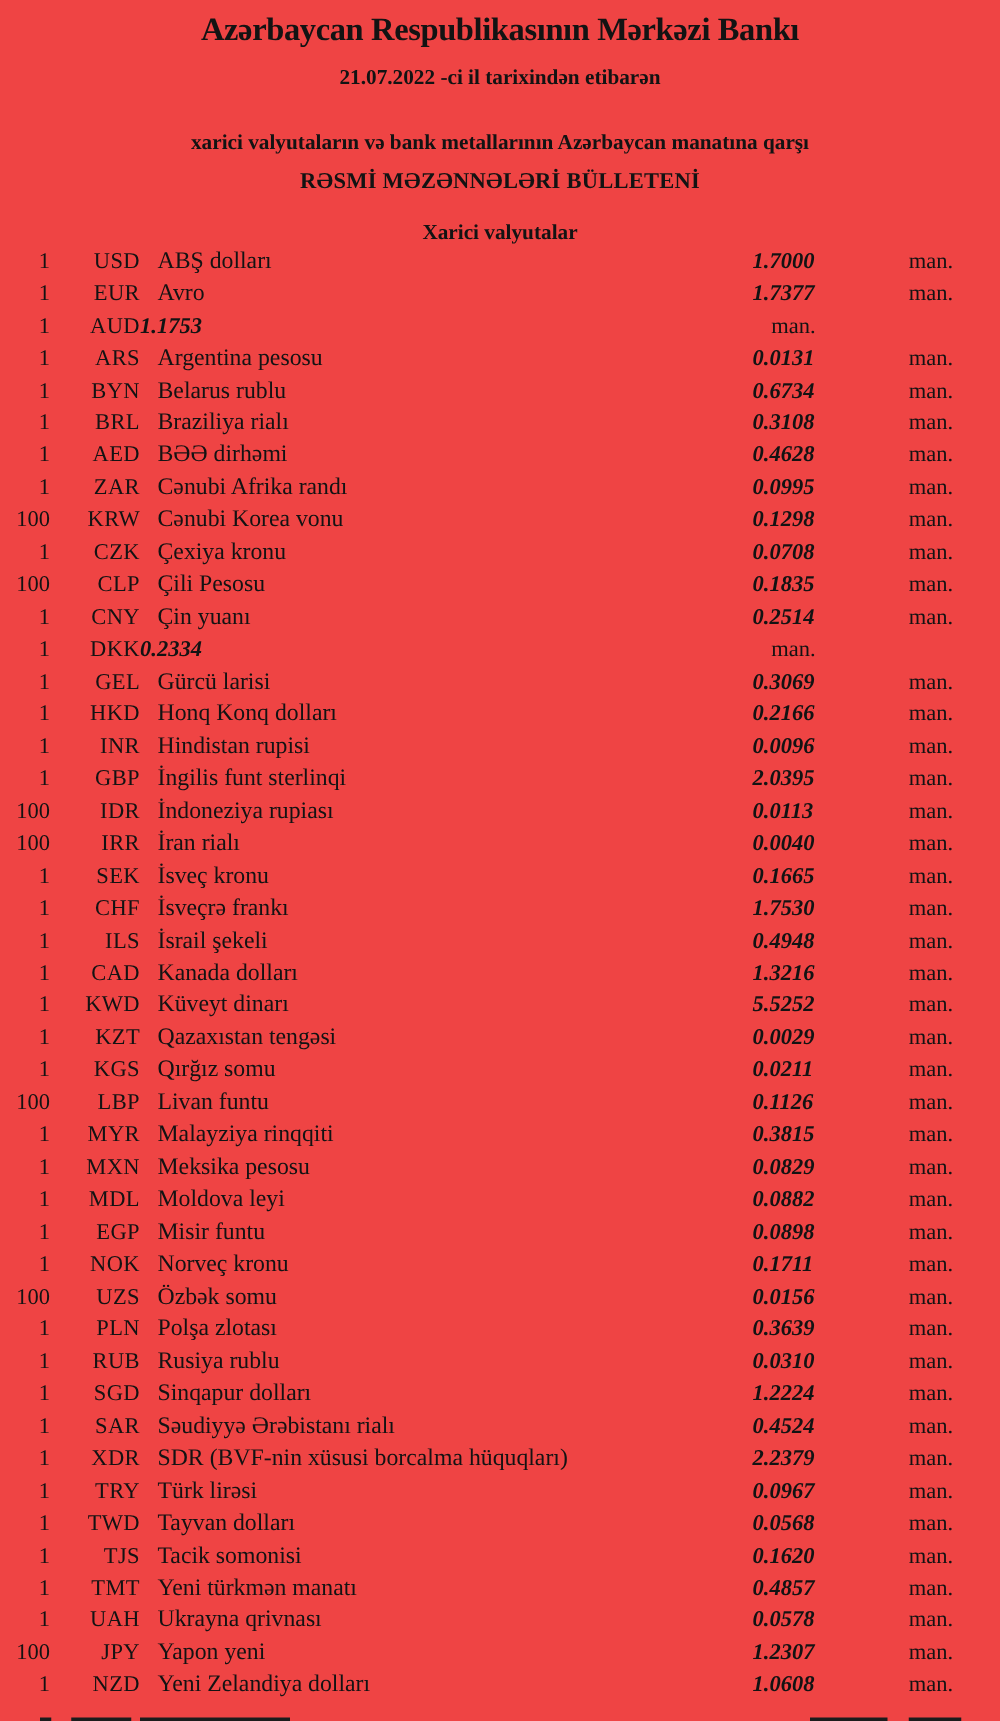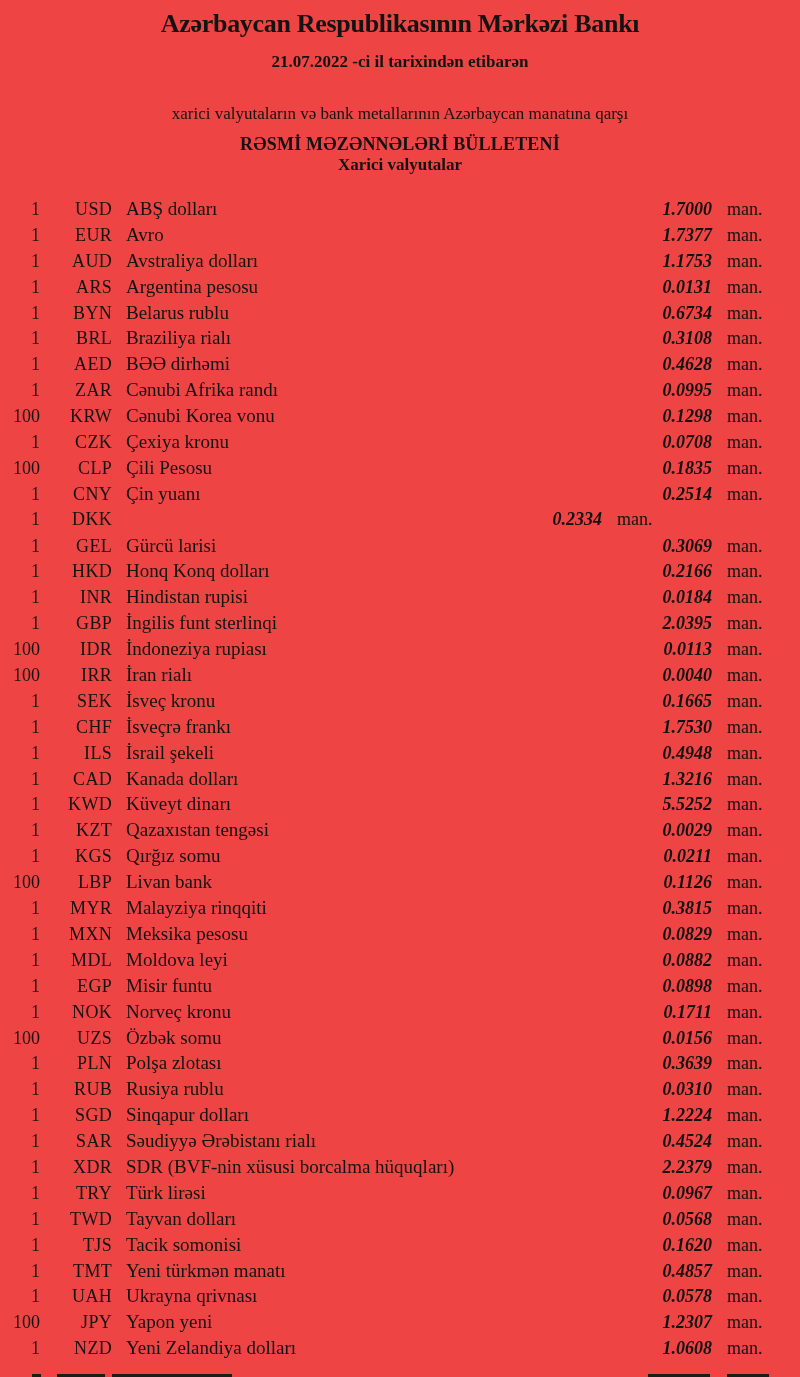"xarici valyutaların və bank metallarının" .subject-line { font-weight: normal -> bold }
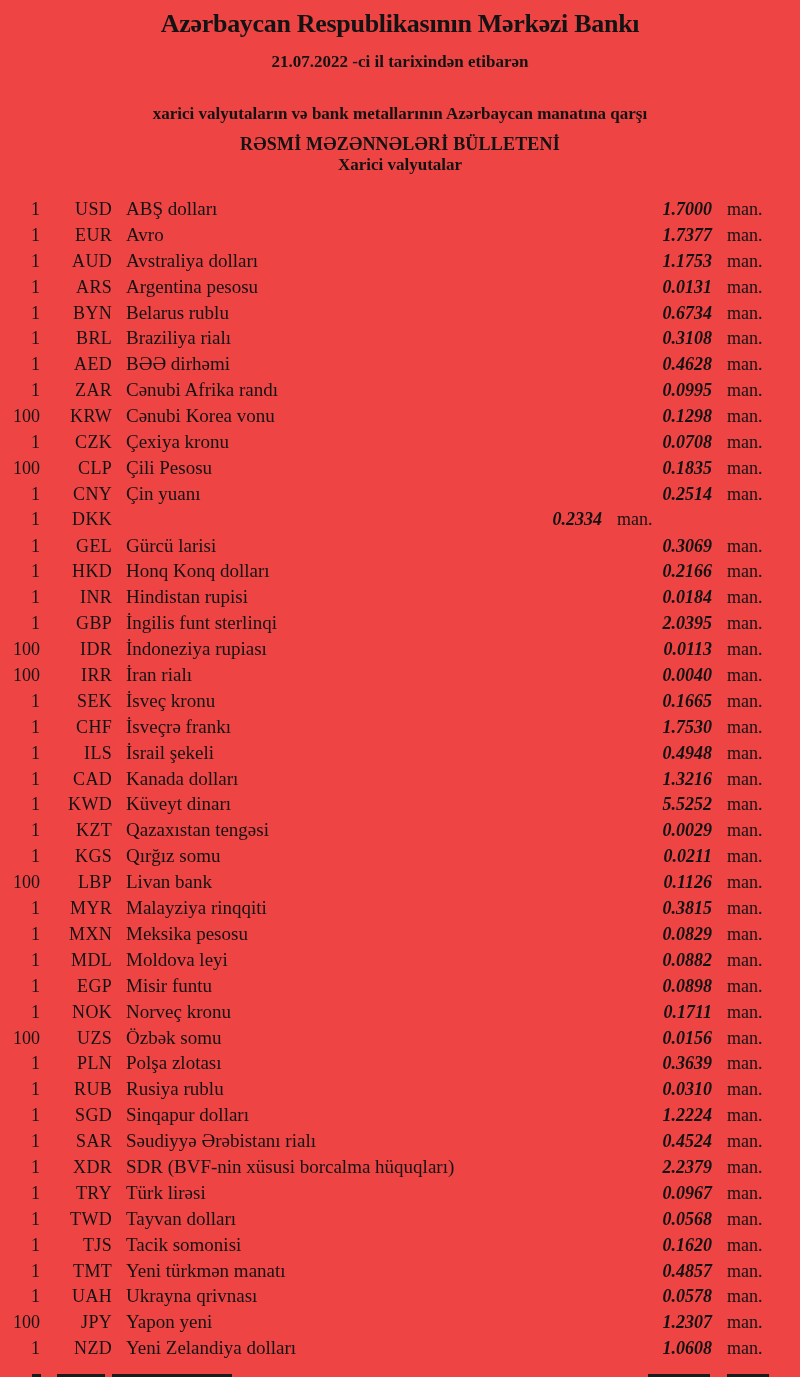"Xarici valyutalar" .section-title { top: 155px -> 176px }
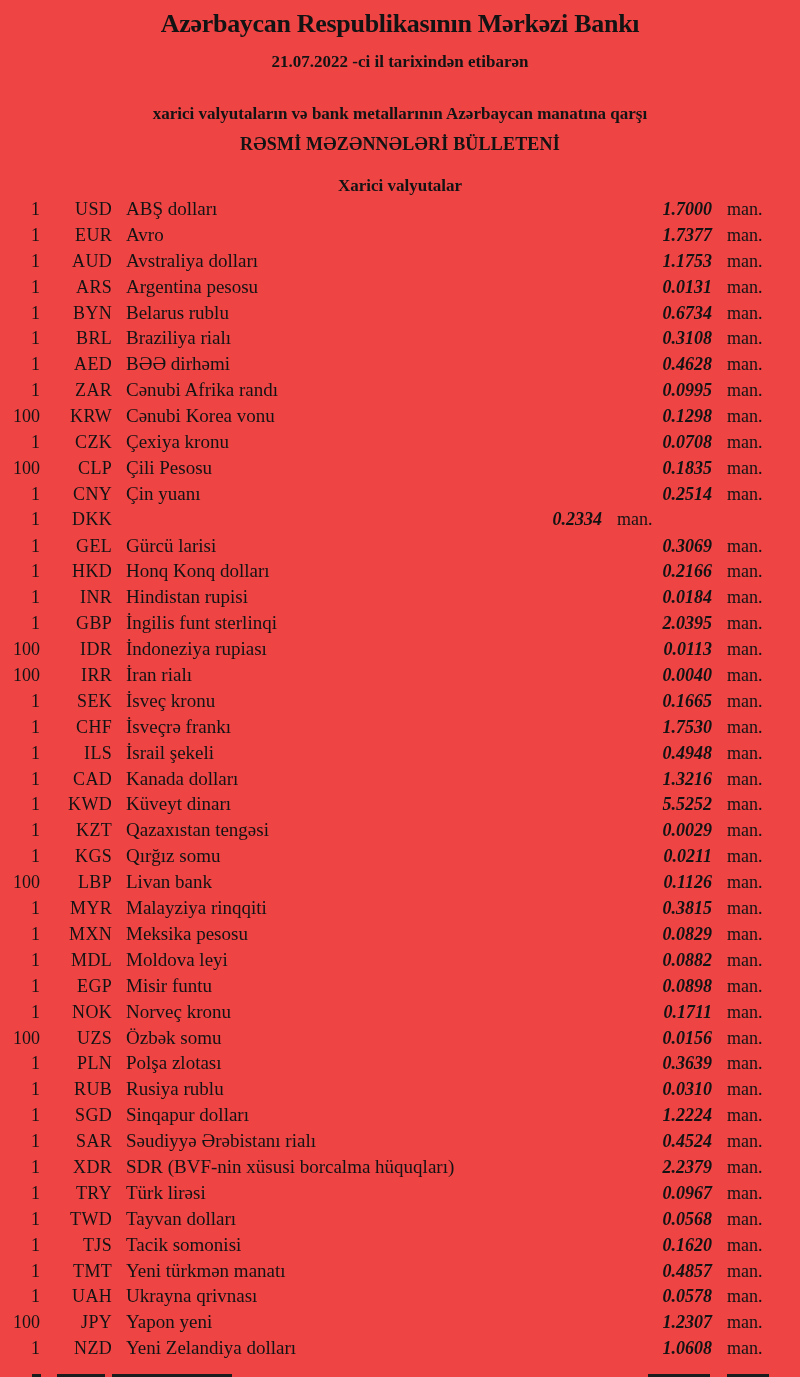"1.7000" .cell-rate { text-align: right -> none }
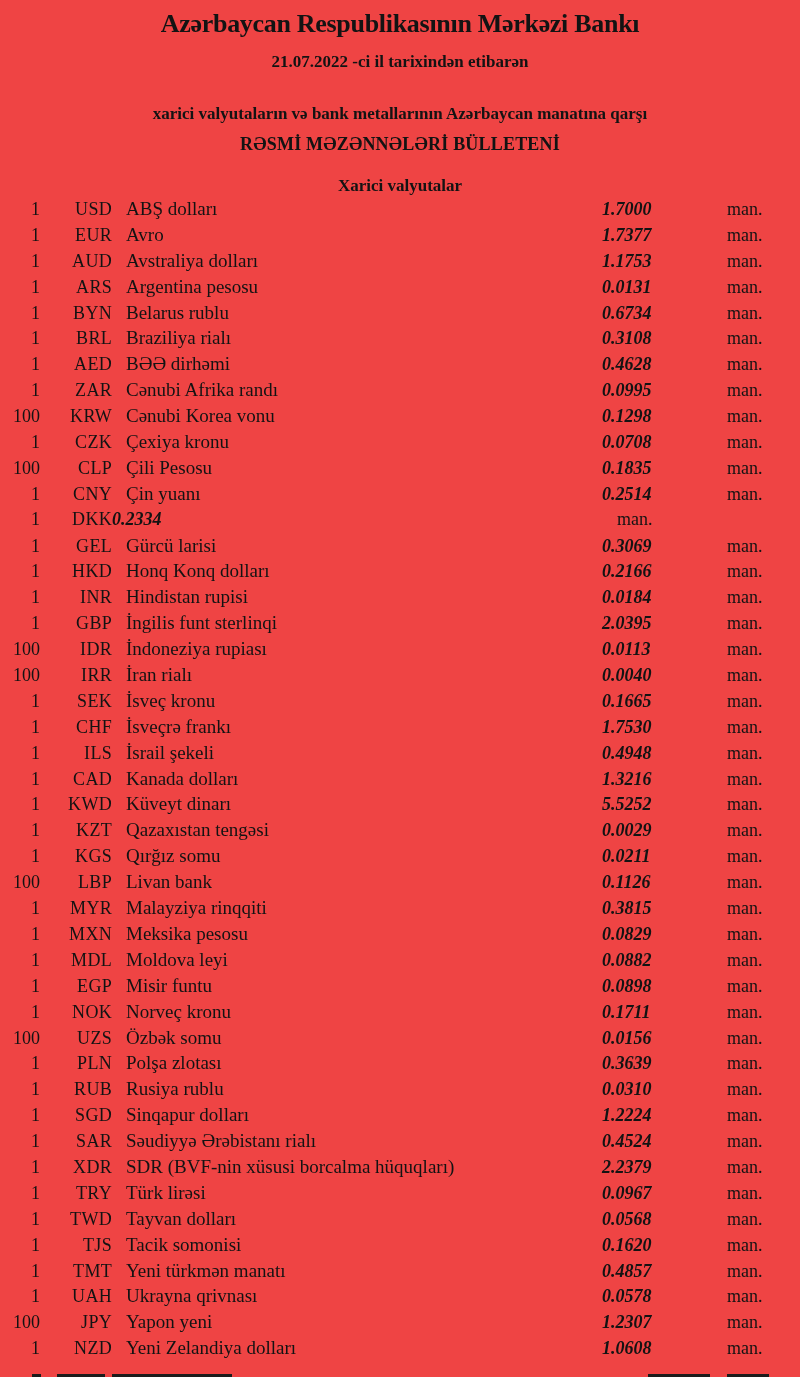"Avstraliya dolları" div.cell-name { html: <div>Avstraliya dolları</div> -> none }
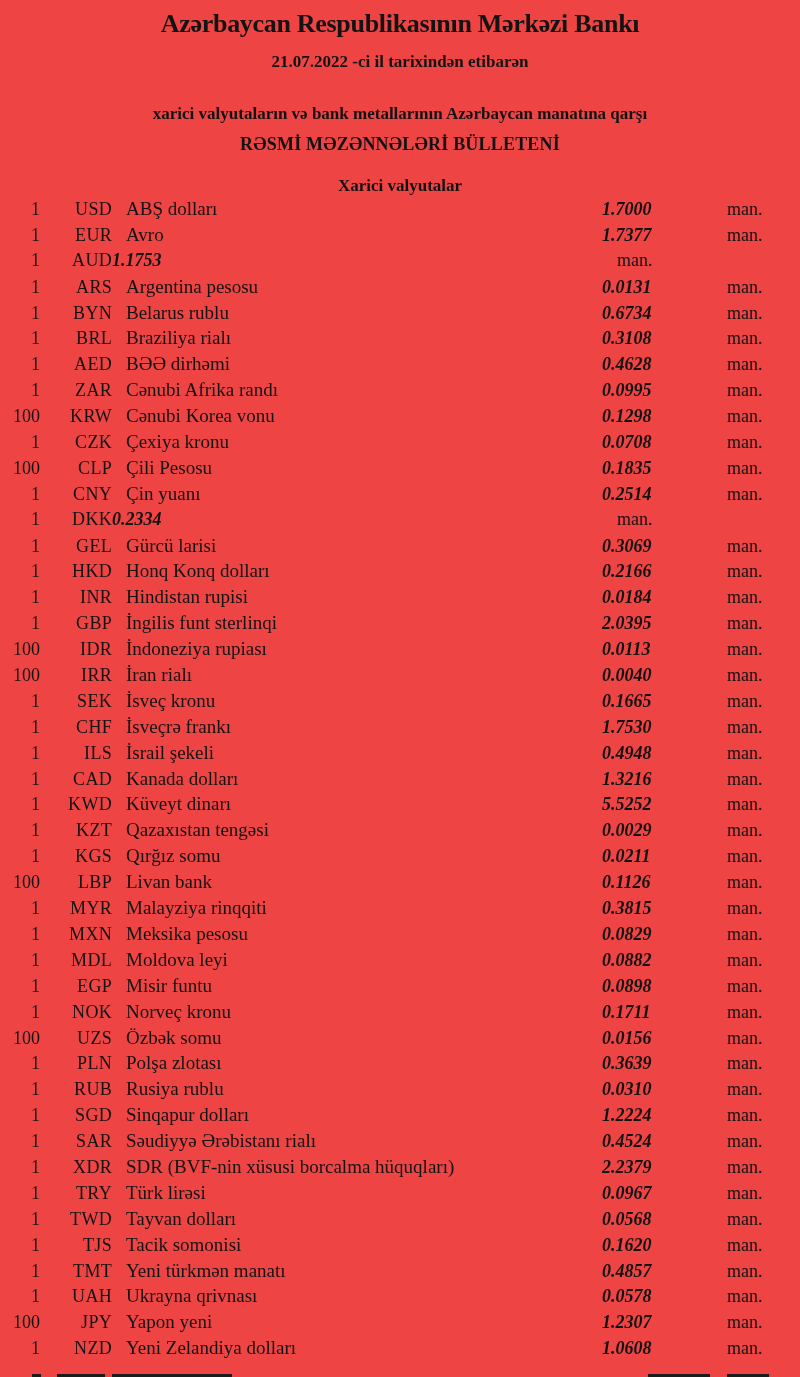"0.0184" div.cell-rate { text: 0.0184 -> 0.0096 }
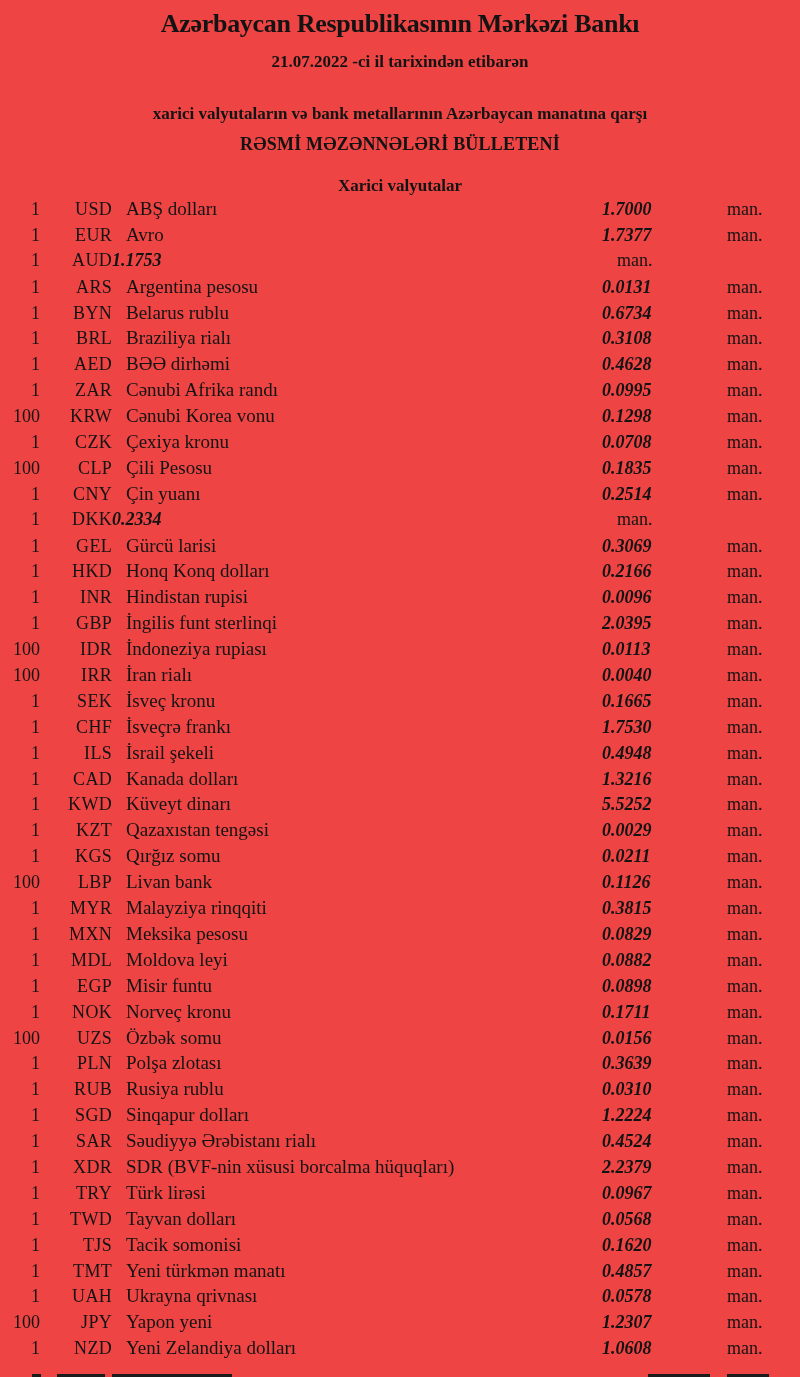"Livan bank" div.cell-name { text: bank -> funtu }
